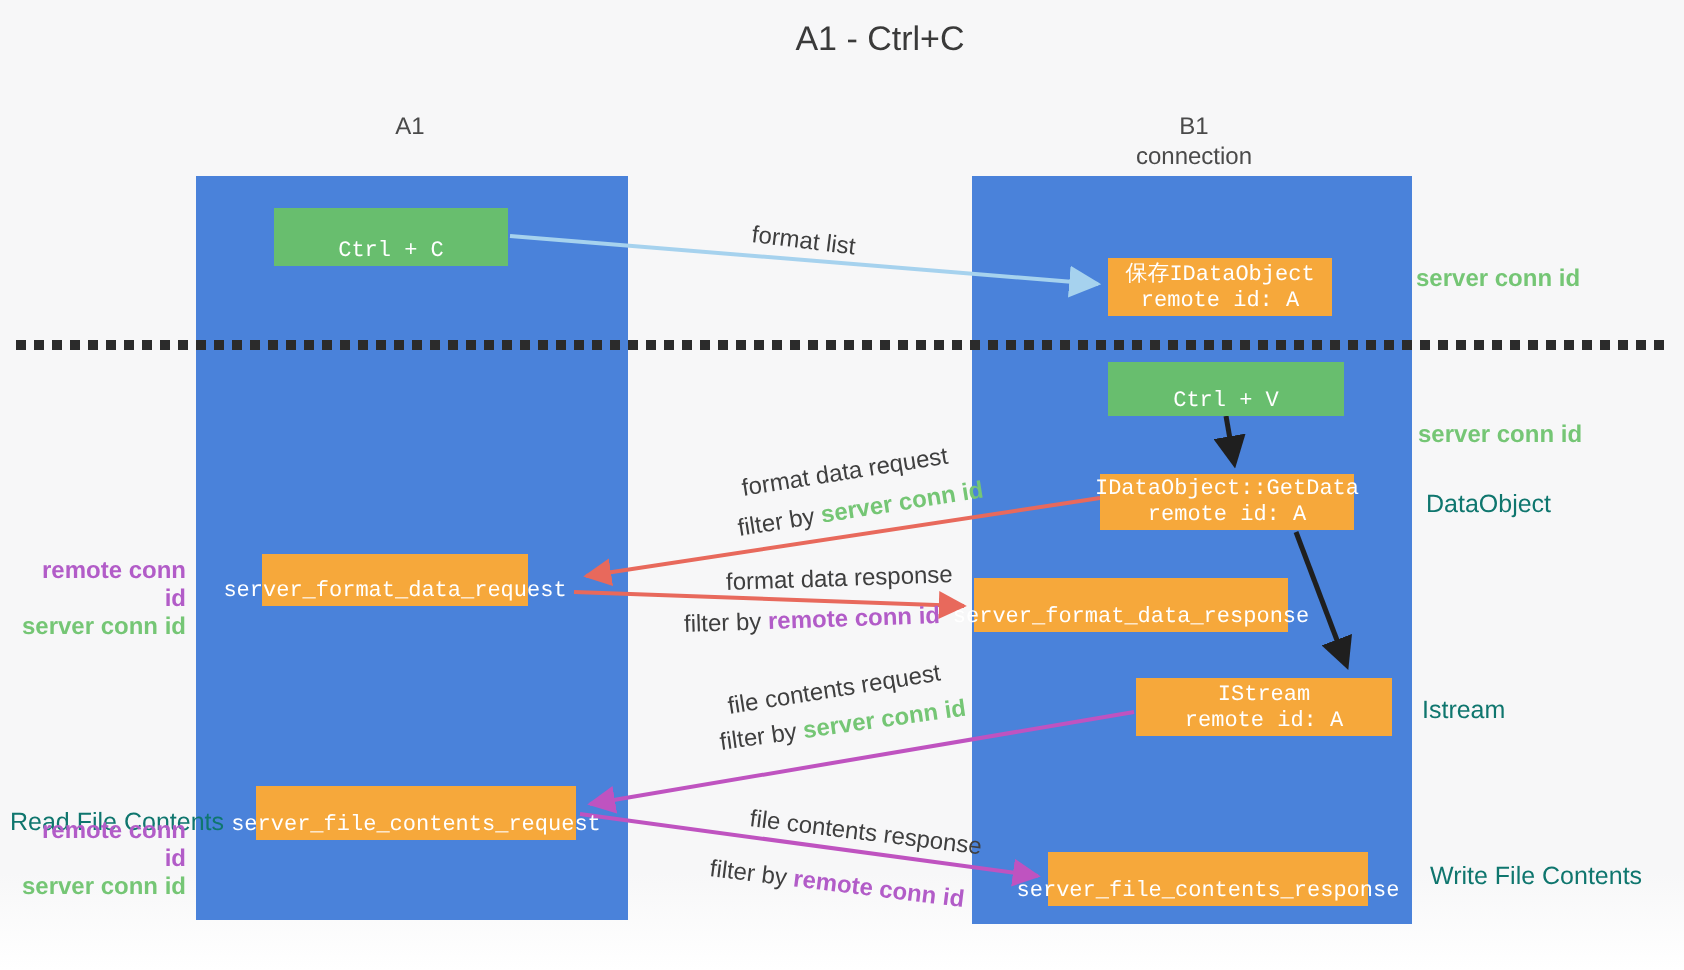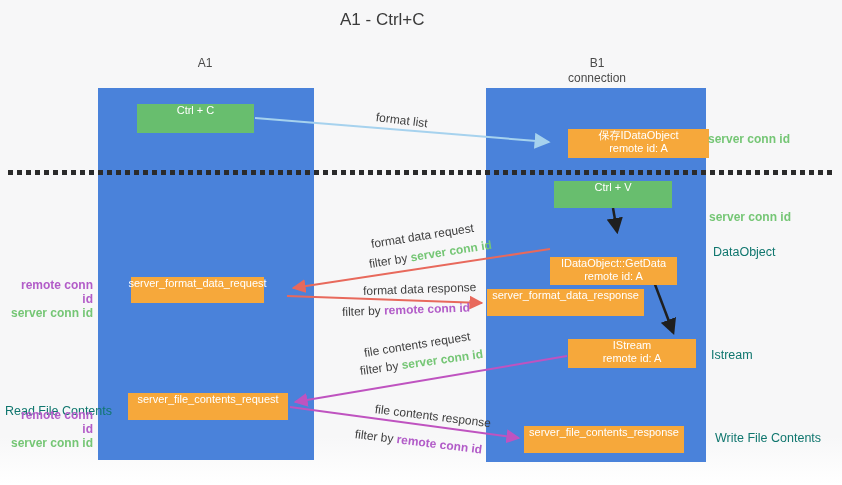"A1 - Ctrl+C" .title { text-align: left -> center }
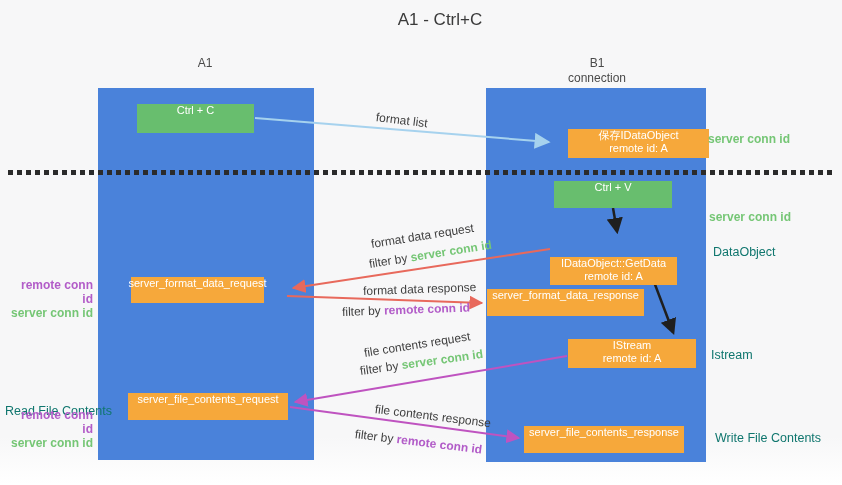"Ctrl + C" .node { font-family: none -> Liberation Mono, monospace; justify-content: flex-start -> flex-end }
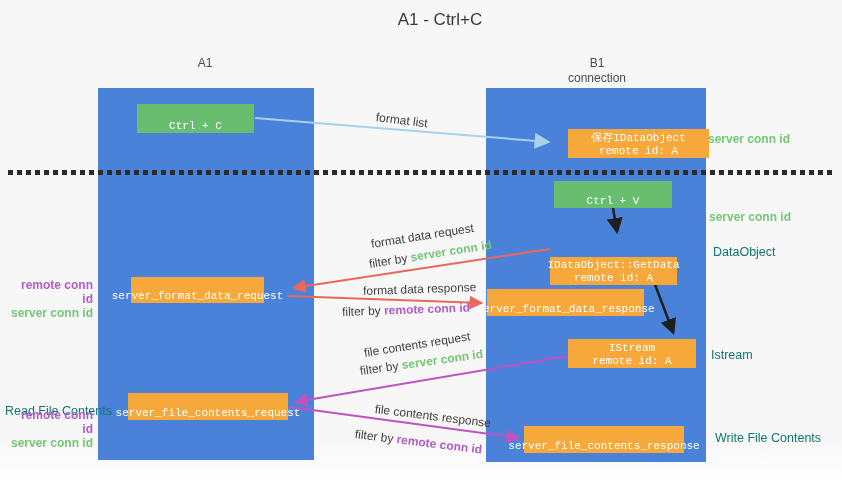"保存IDataObject" div.abs { margin-left: 14px -> none; width: 141px -> 112px }
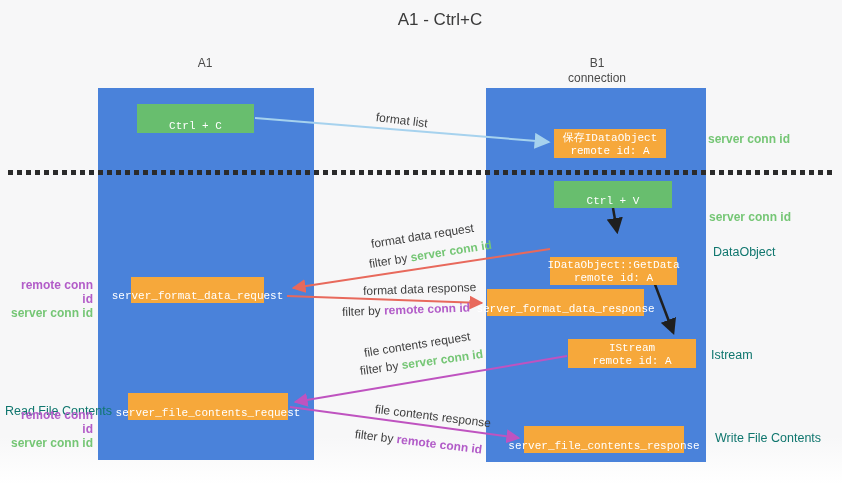"IDataObject::GetData" div.abs { margin-top: 20px -> none }
